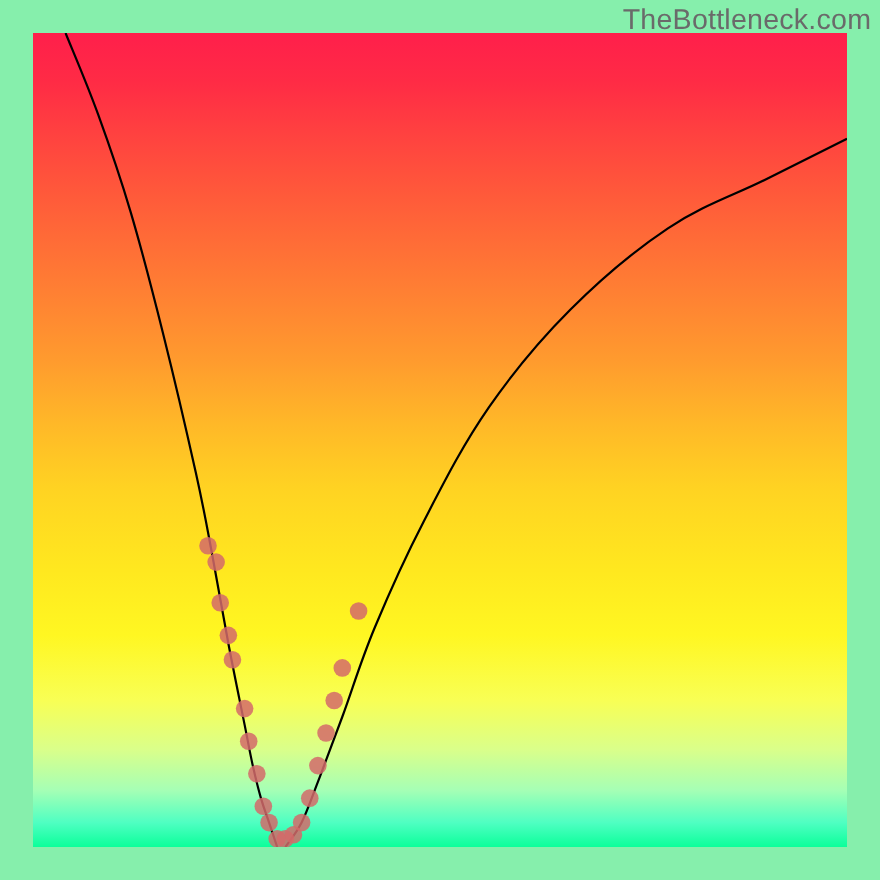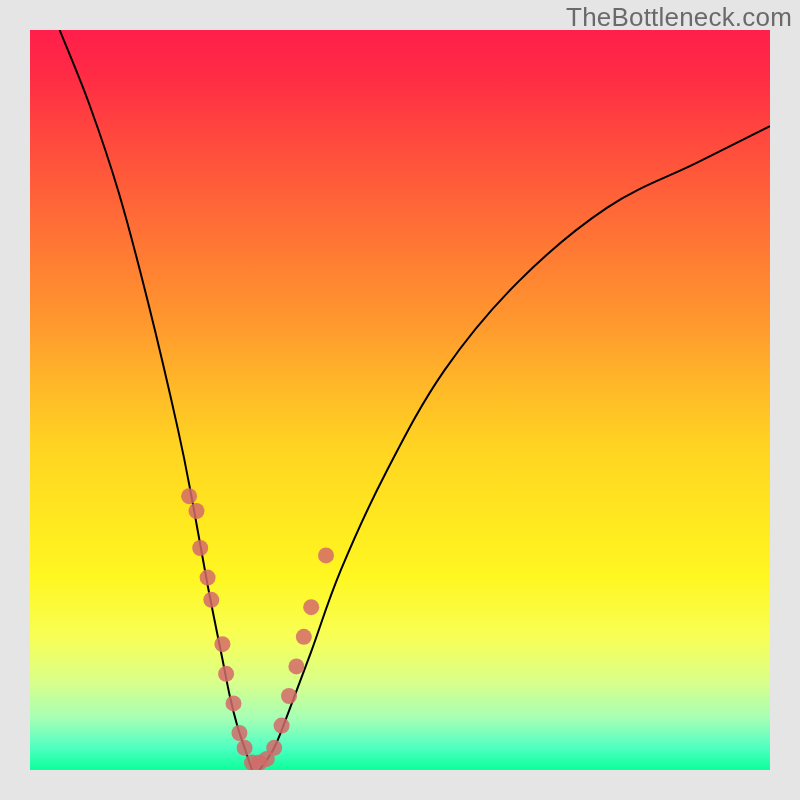"TheBottleneck.com" .frame { background: #e5e5e5 -> #86efac }
